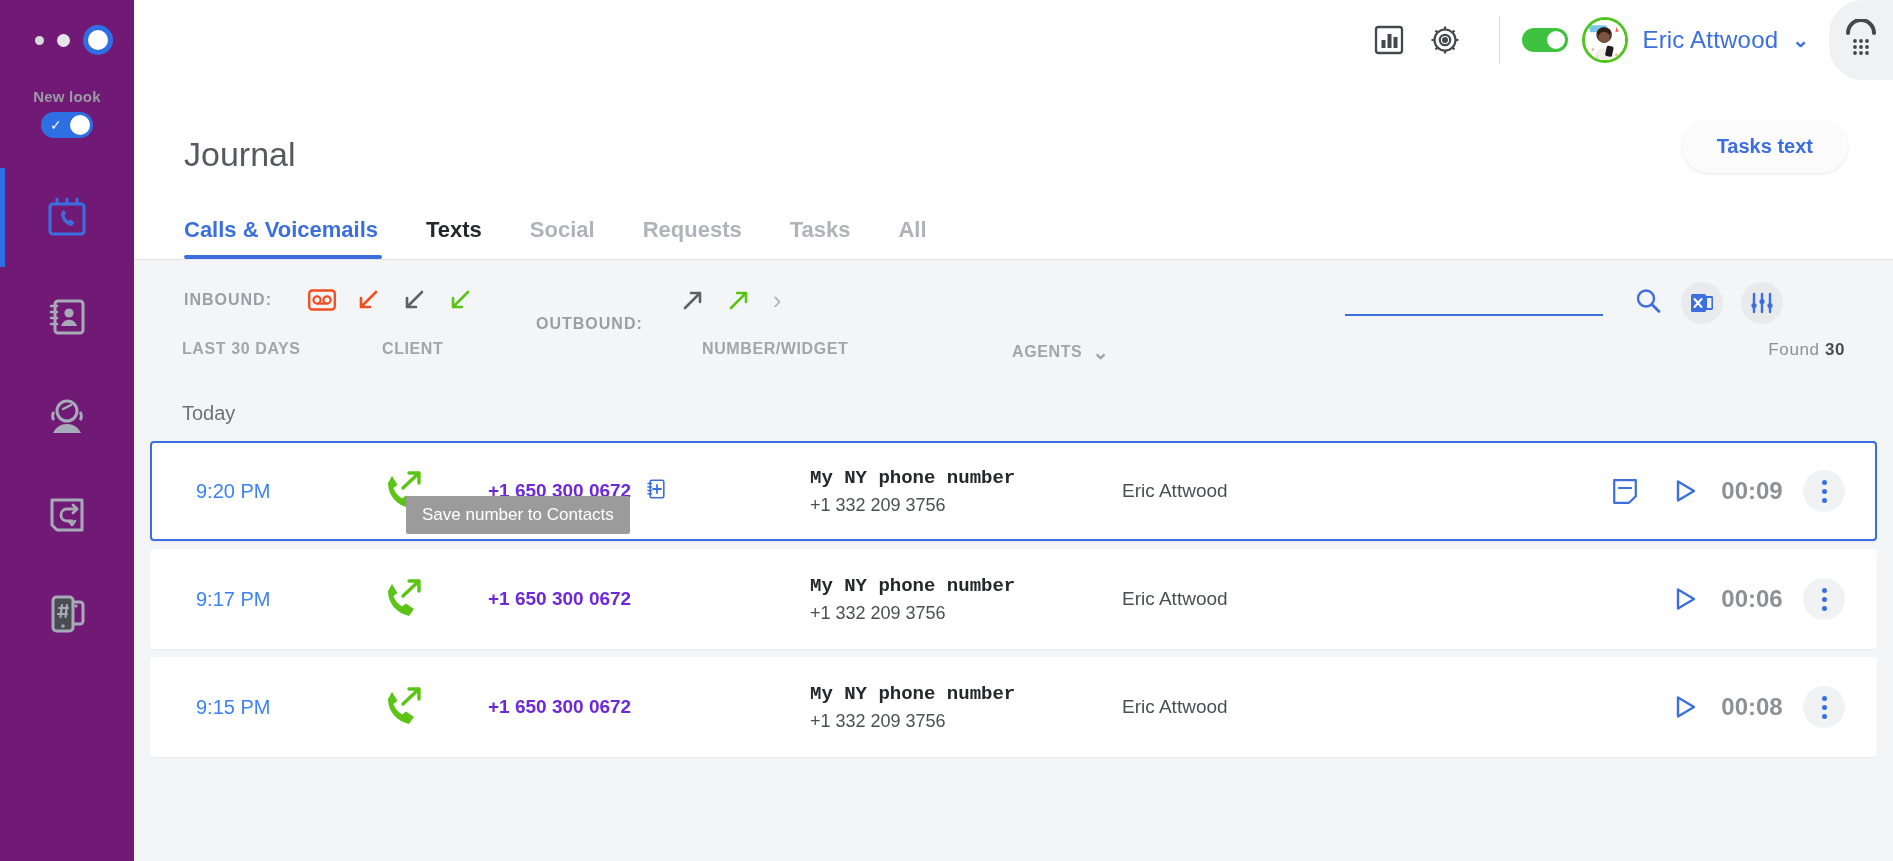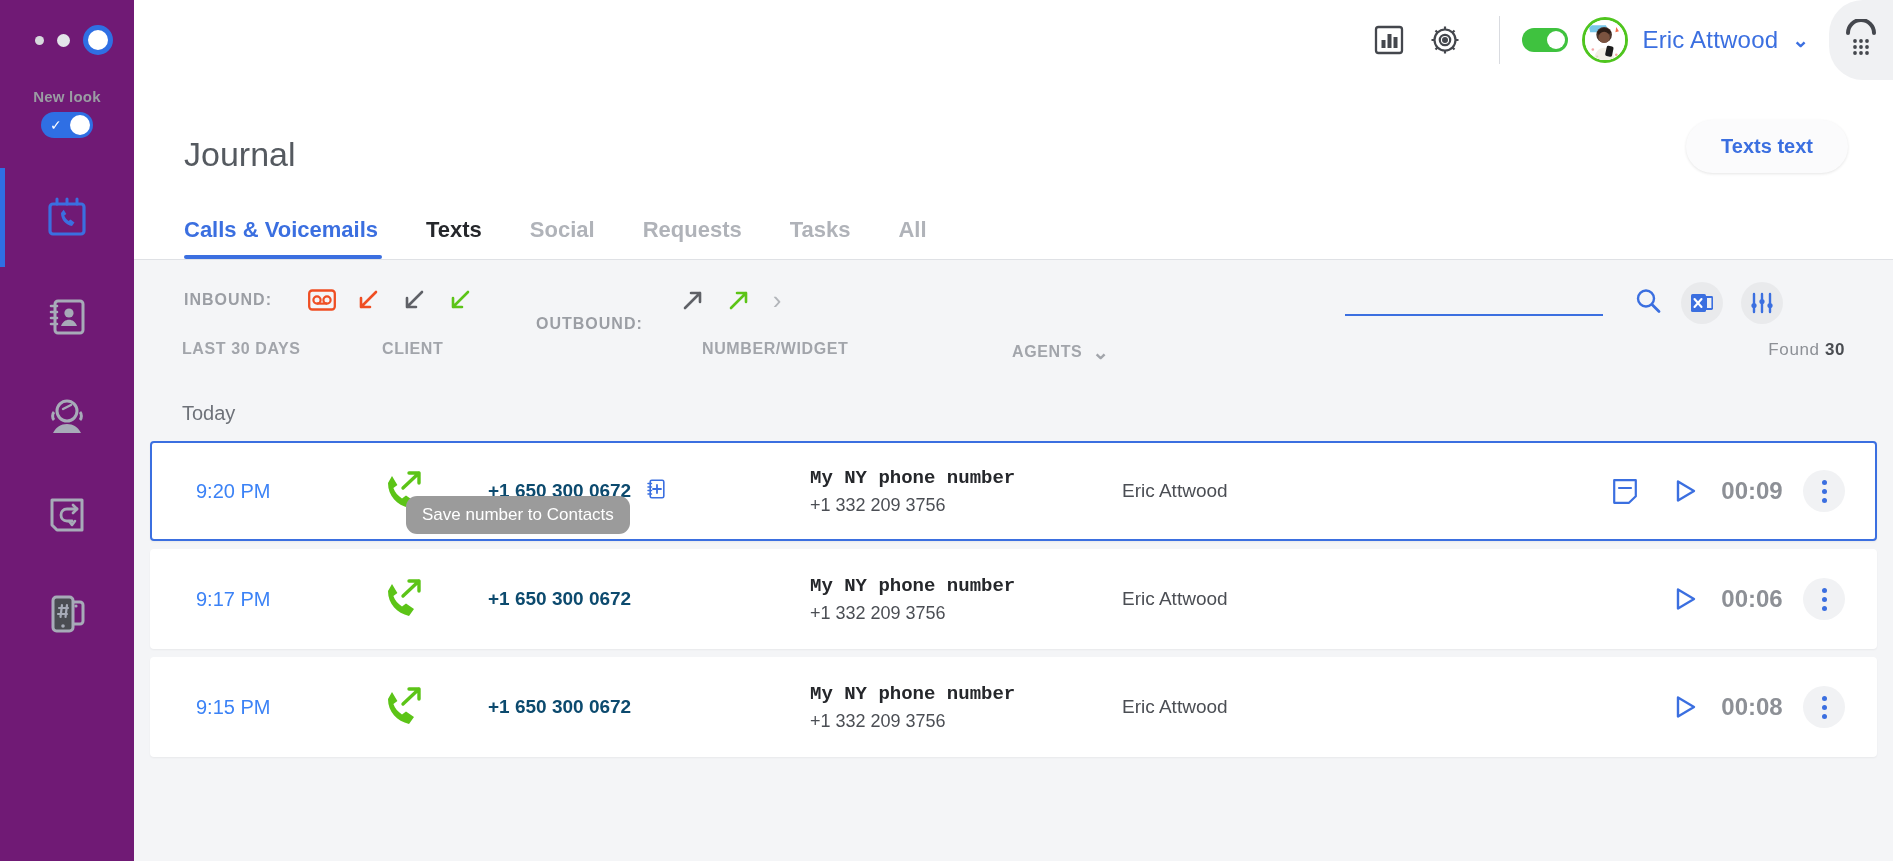"Texts text" button.send-text-btn { text: Texts -> Tasks }
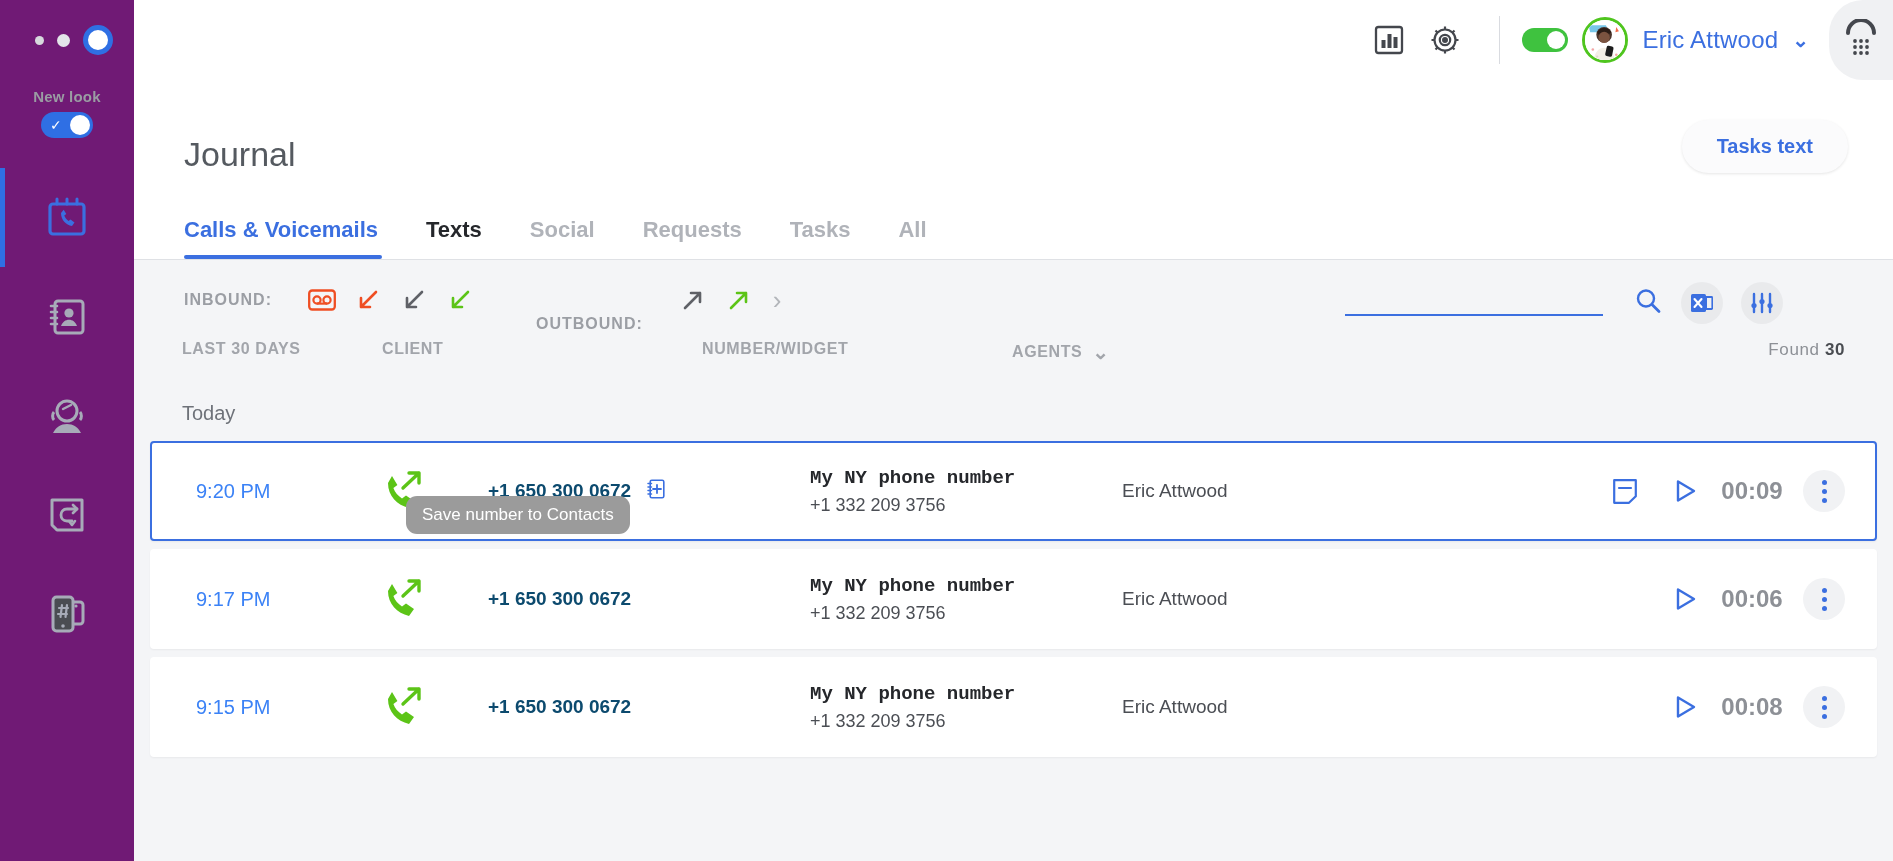"+1 650 300 0672" .client-num { color: #0c4a6e -> #6d28d9 }
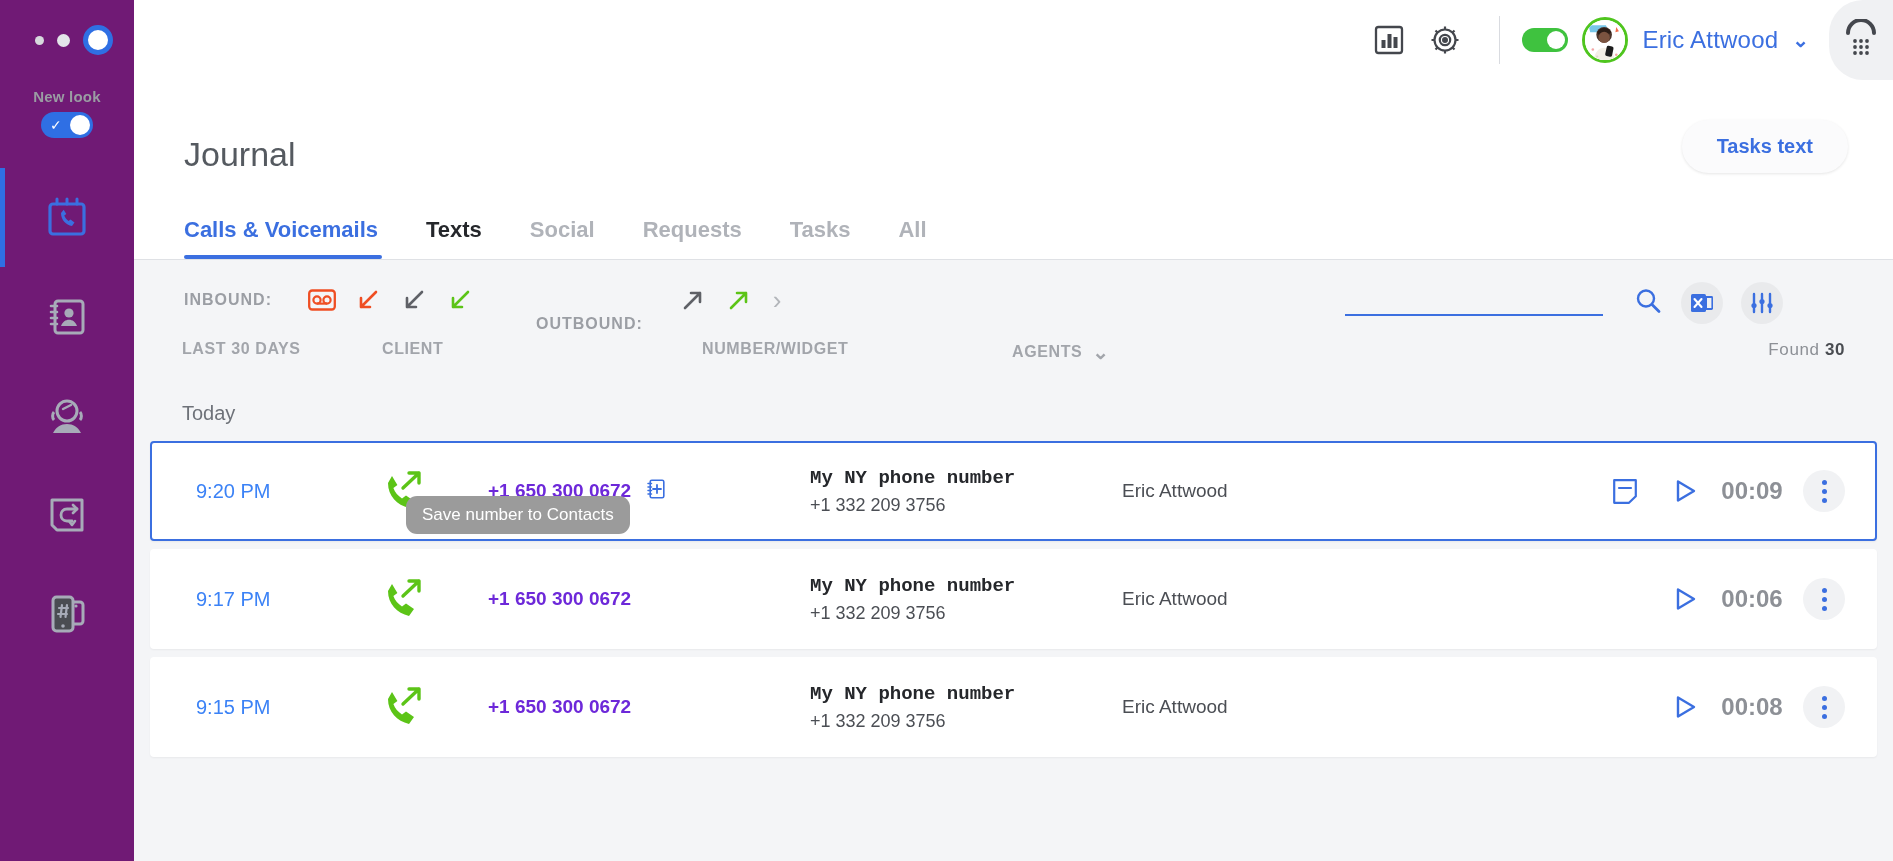"Save number to Contacts" .tooltip { border-radius: 11px -> 2px }
